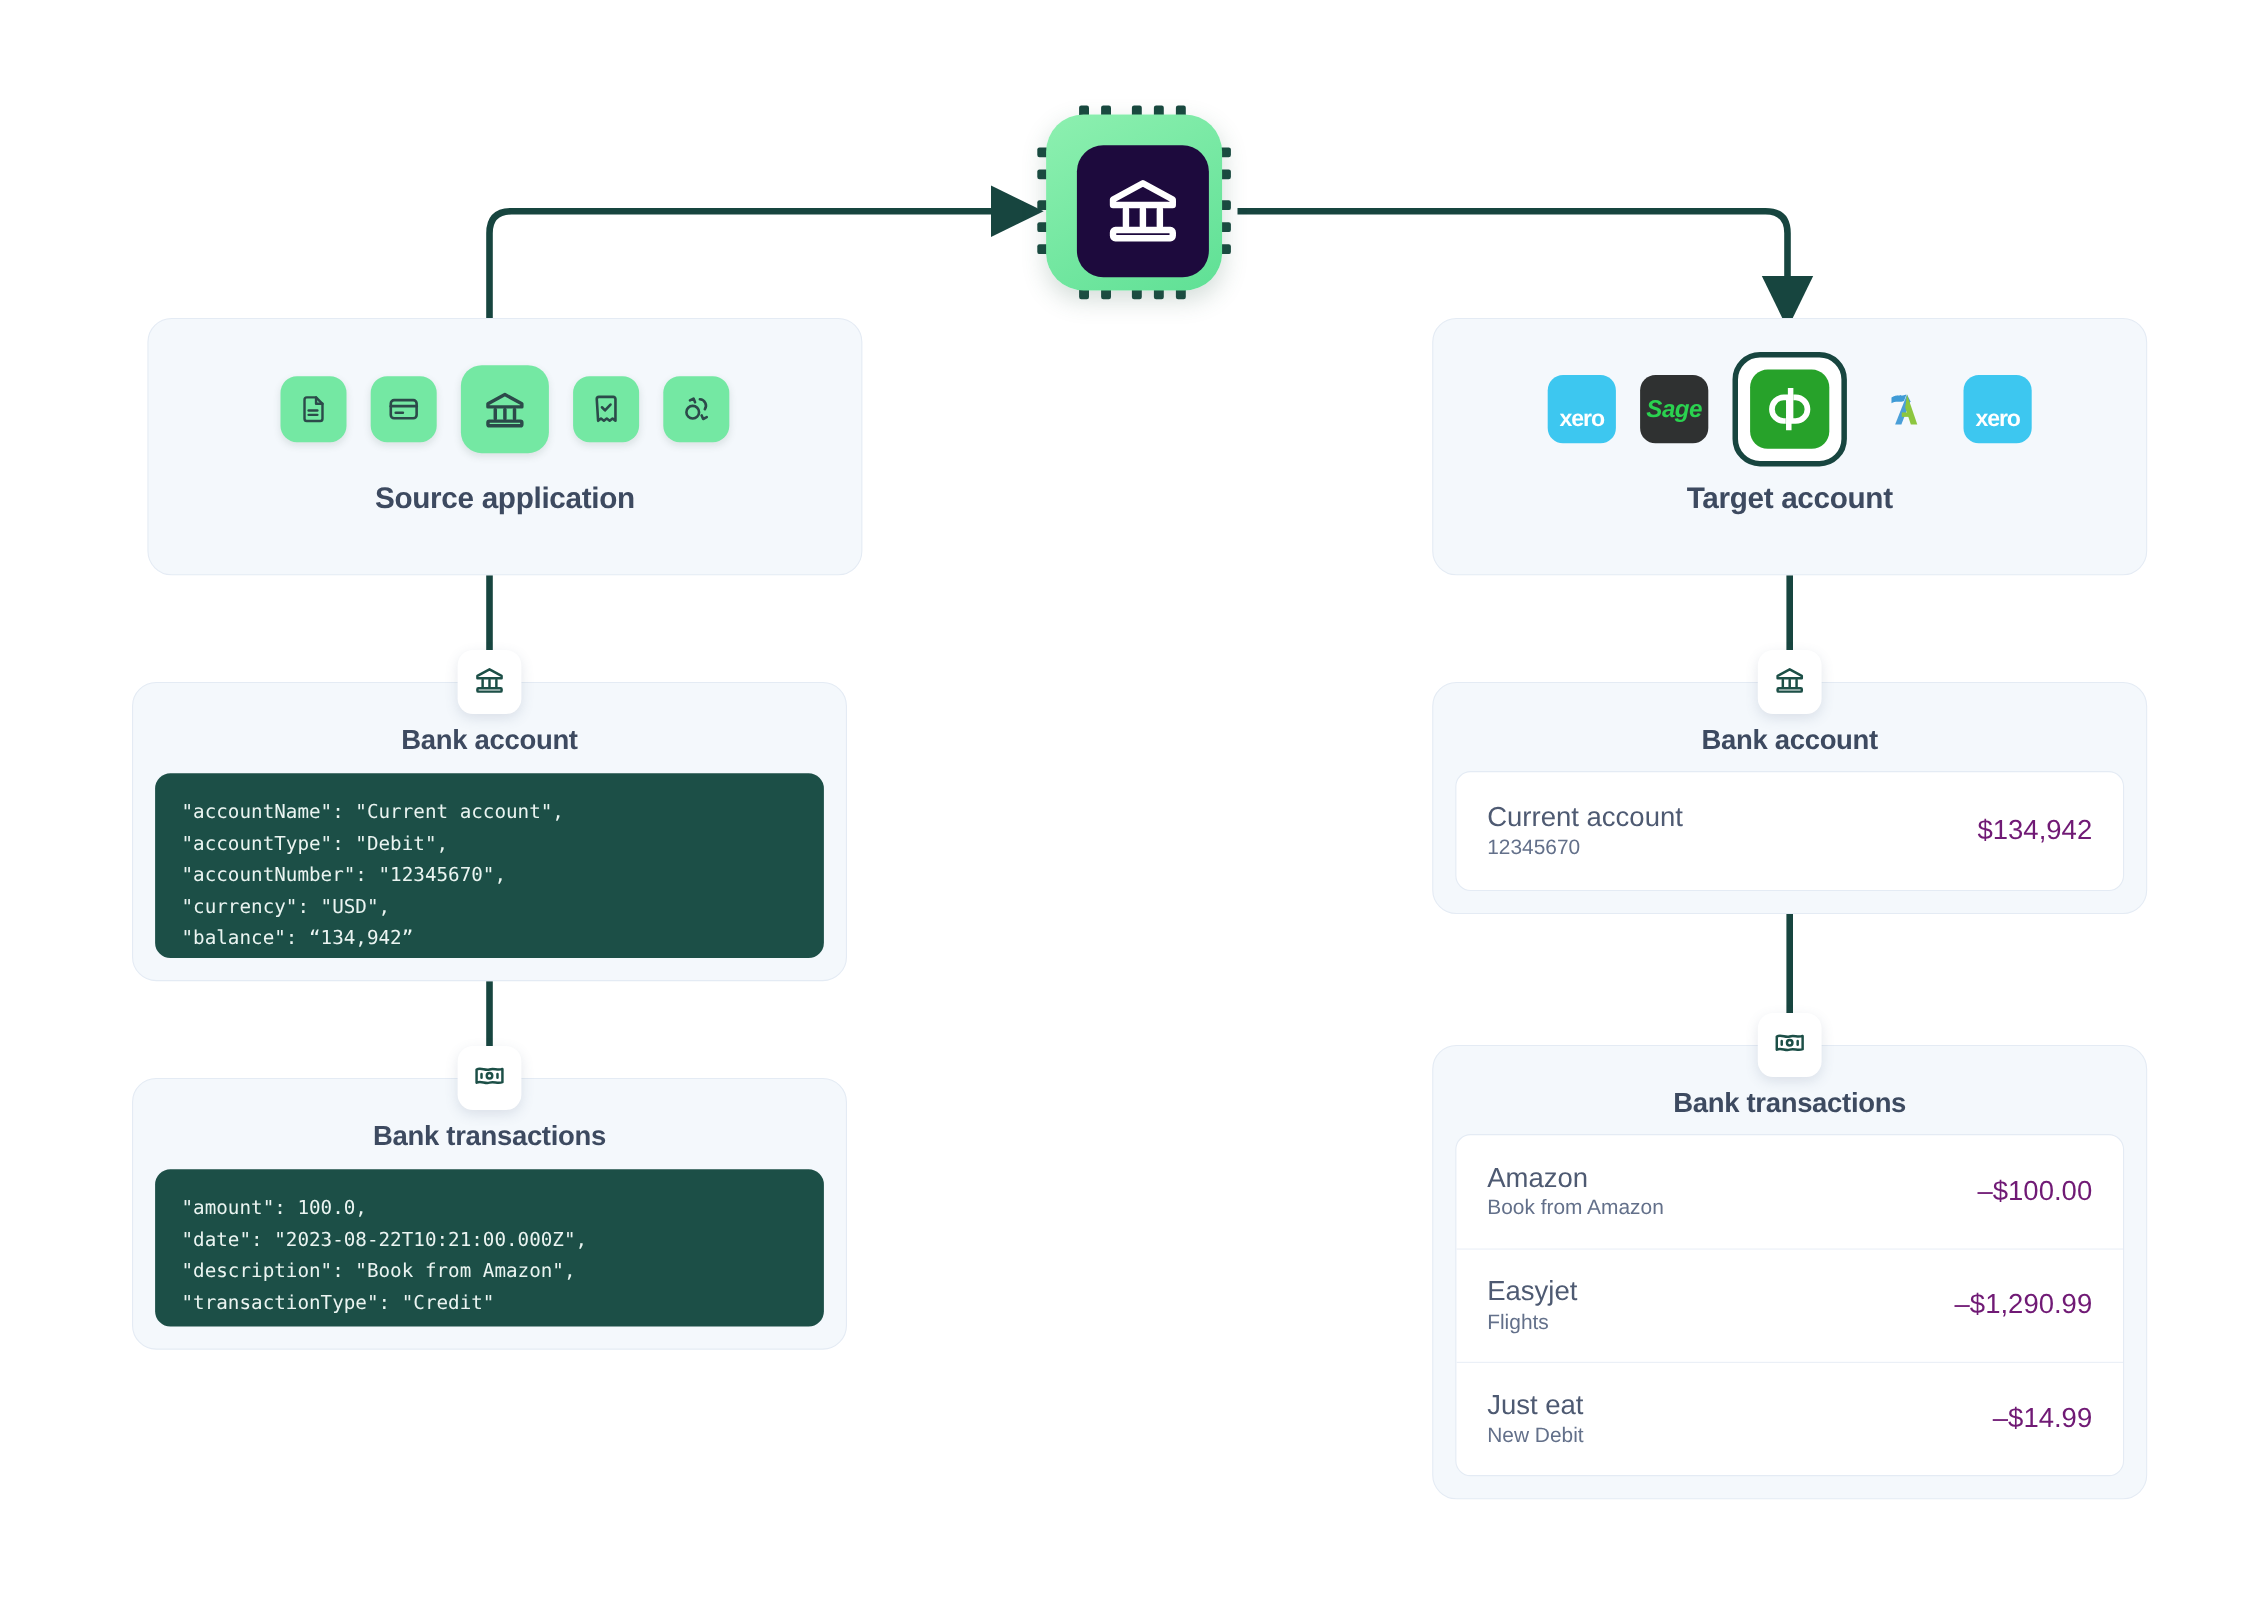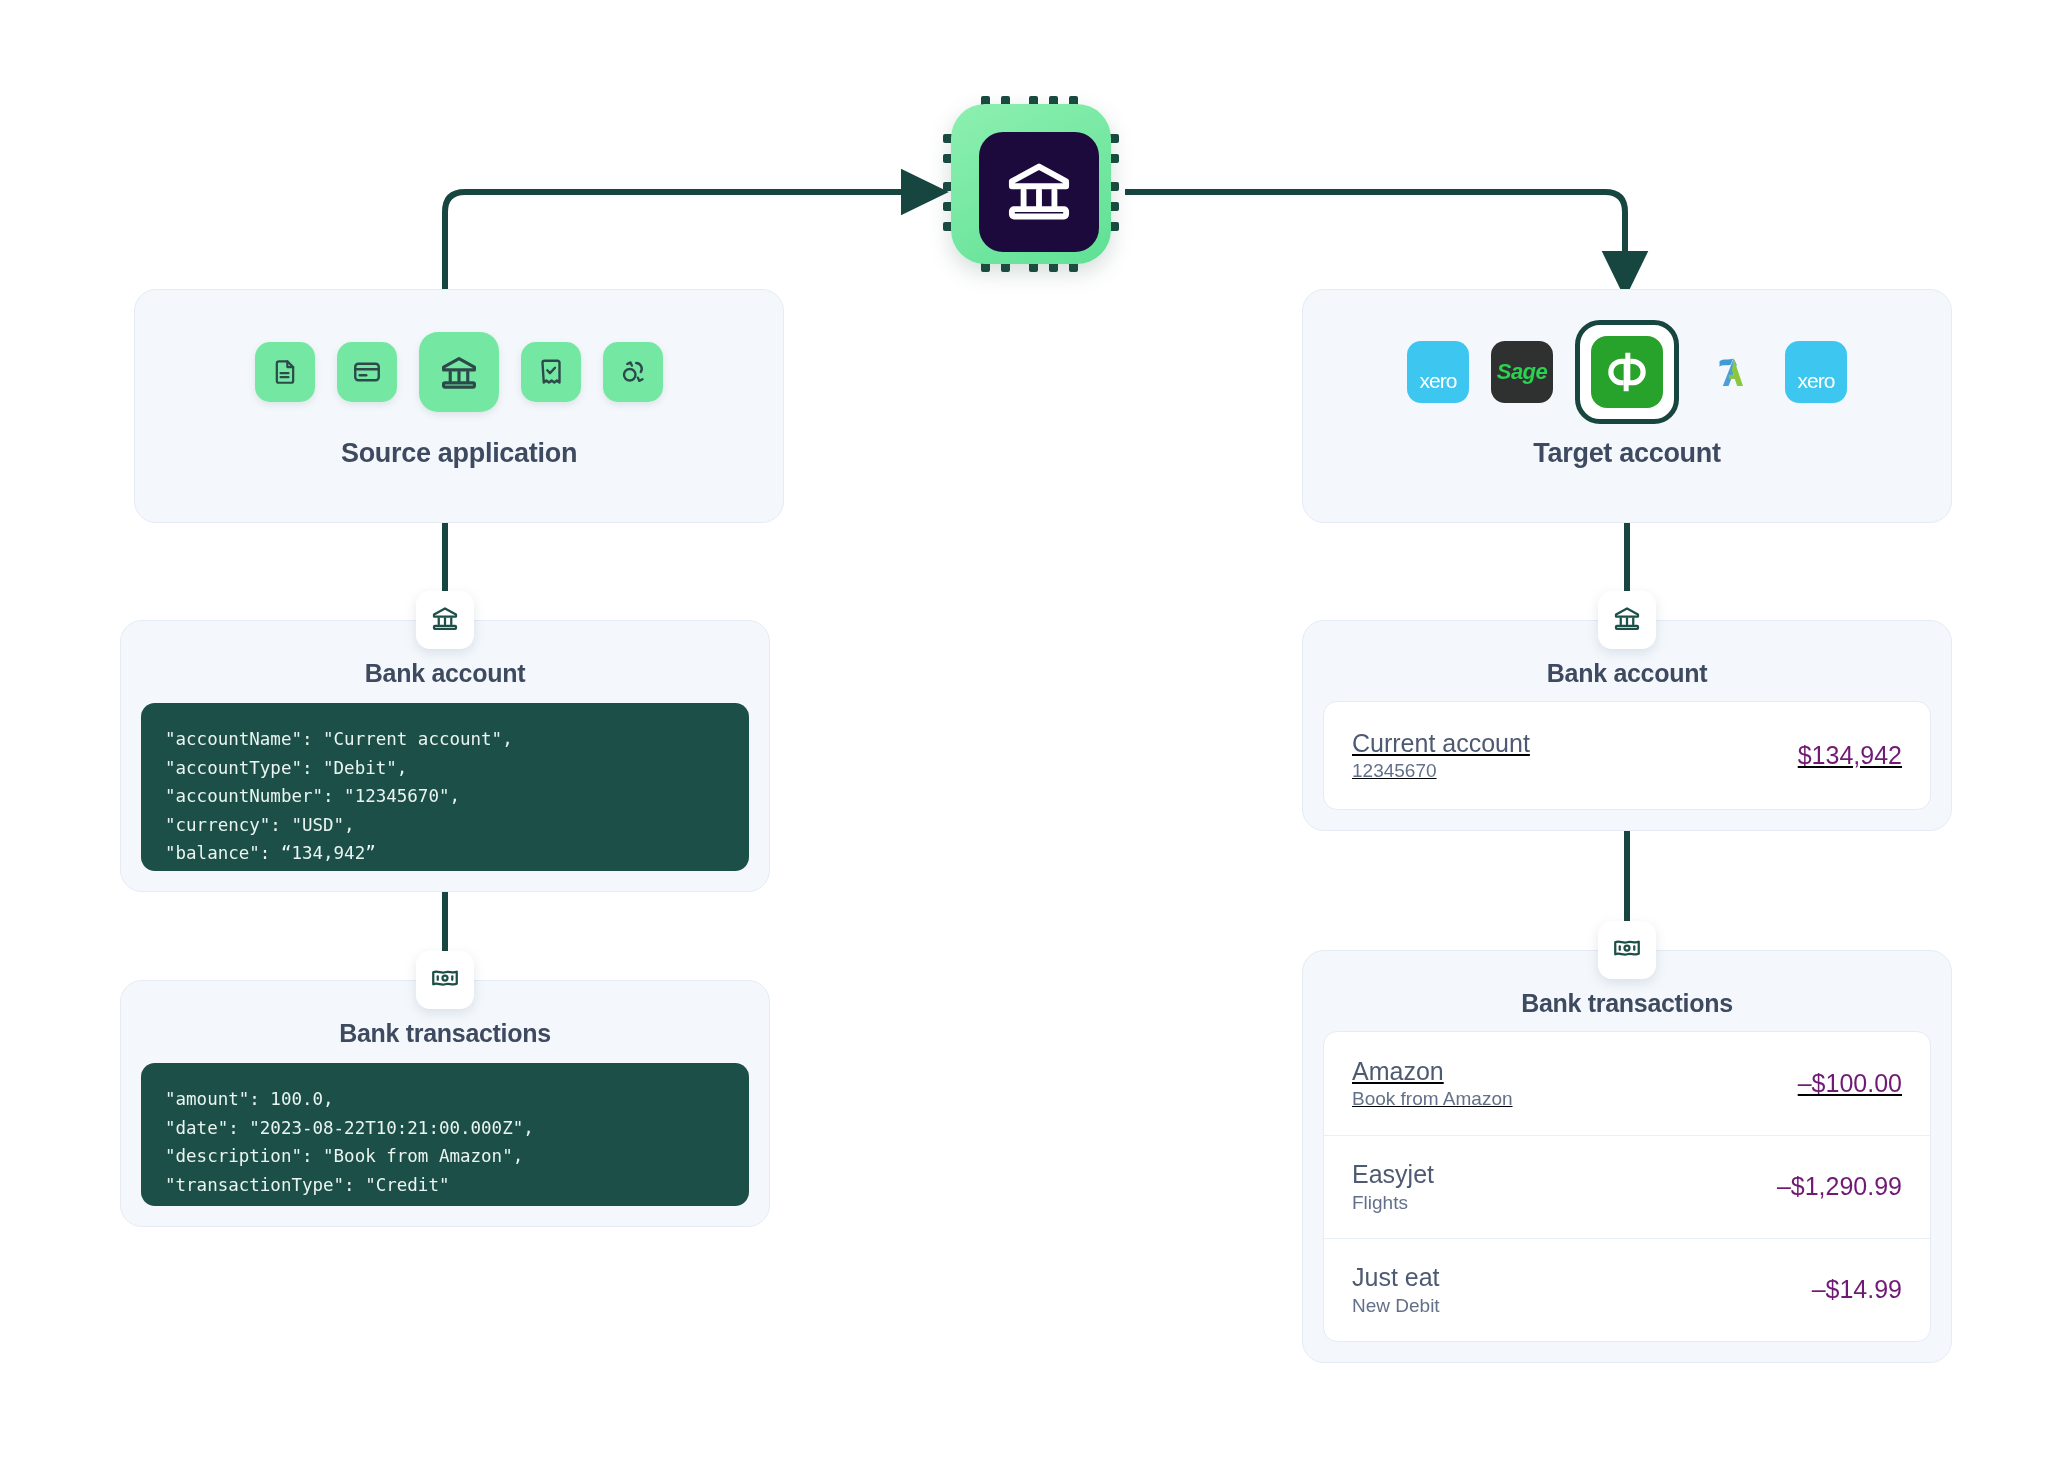"xero" .xero-txt { font-weight: normal -> bold }
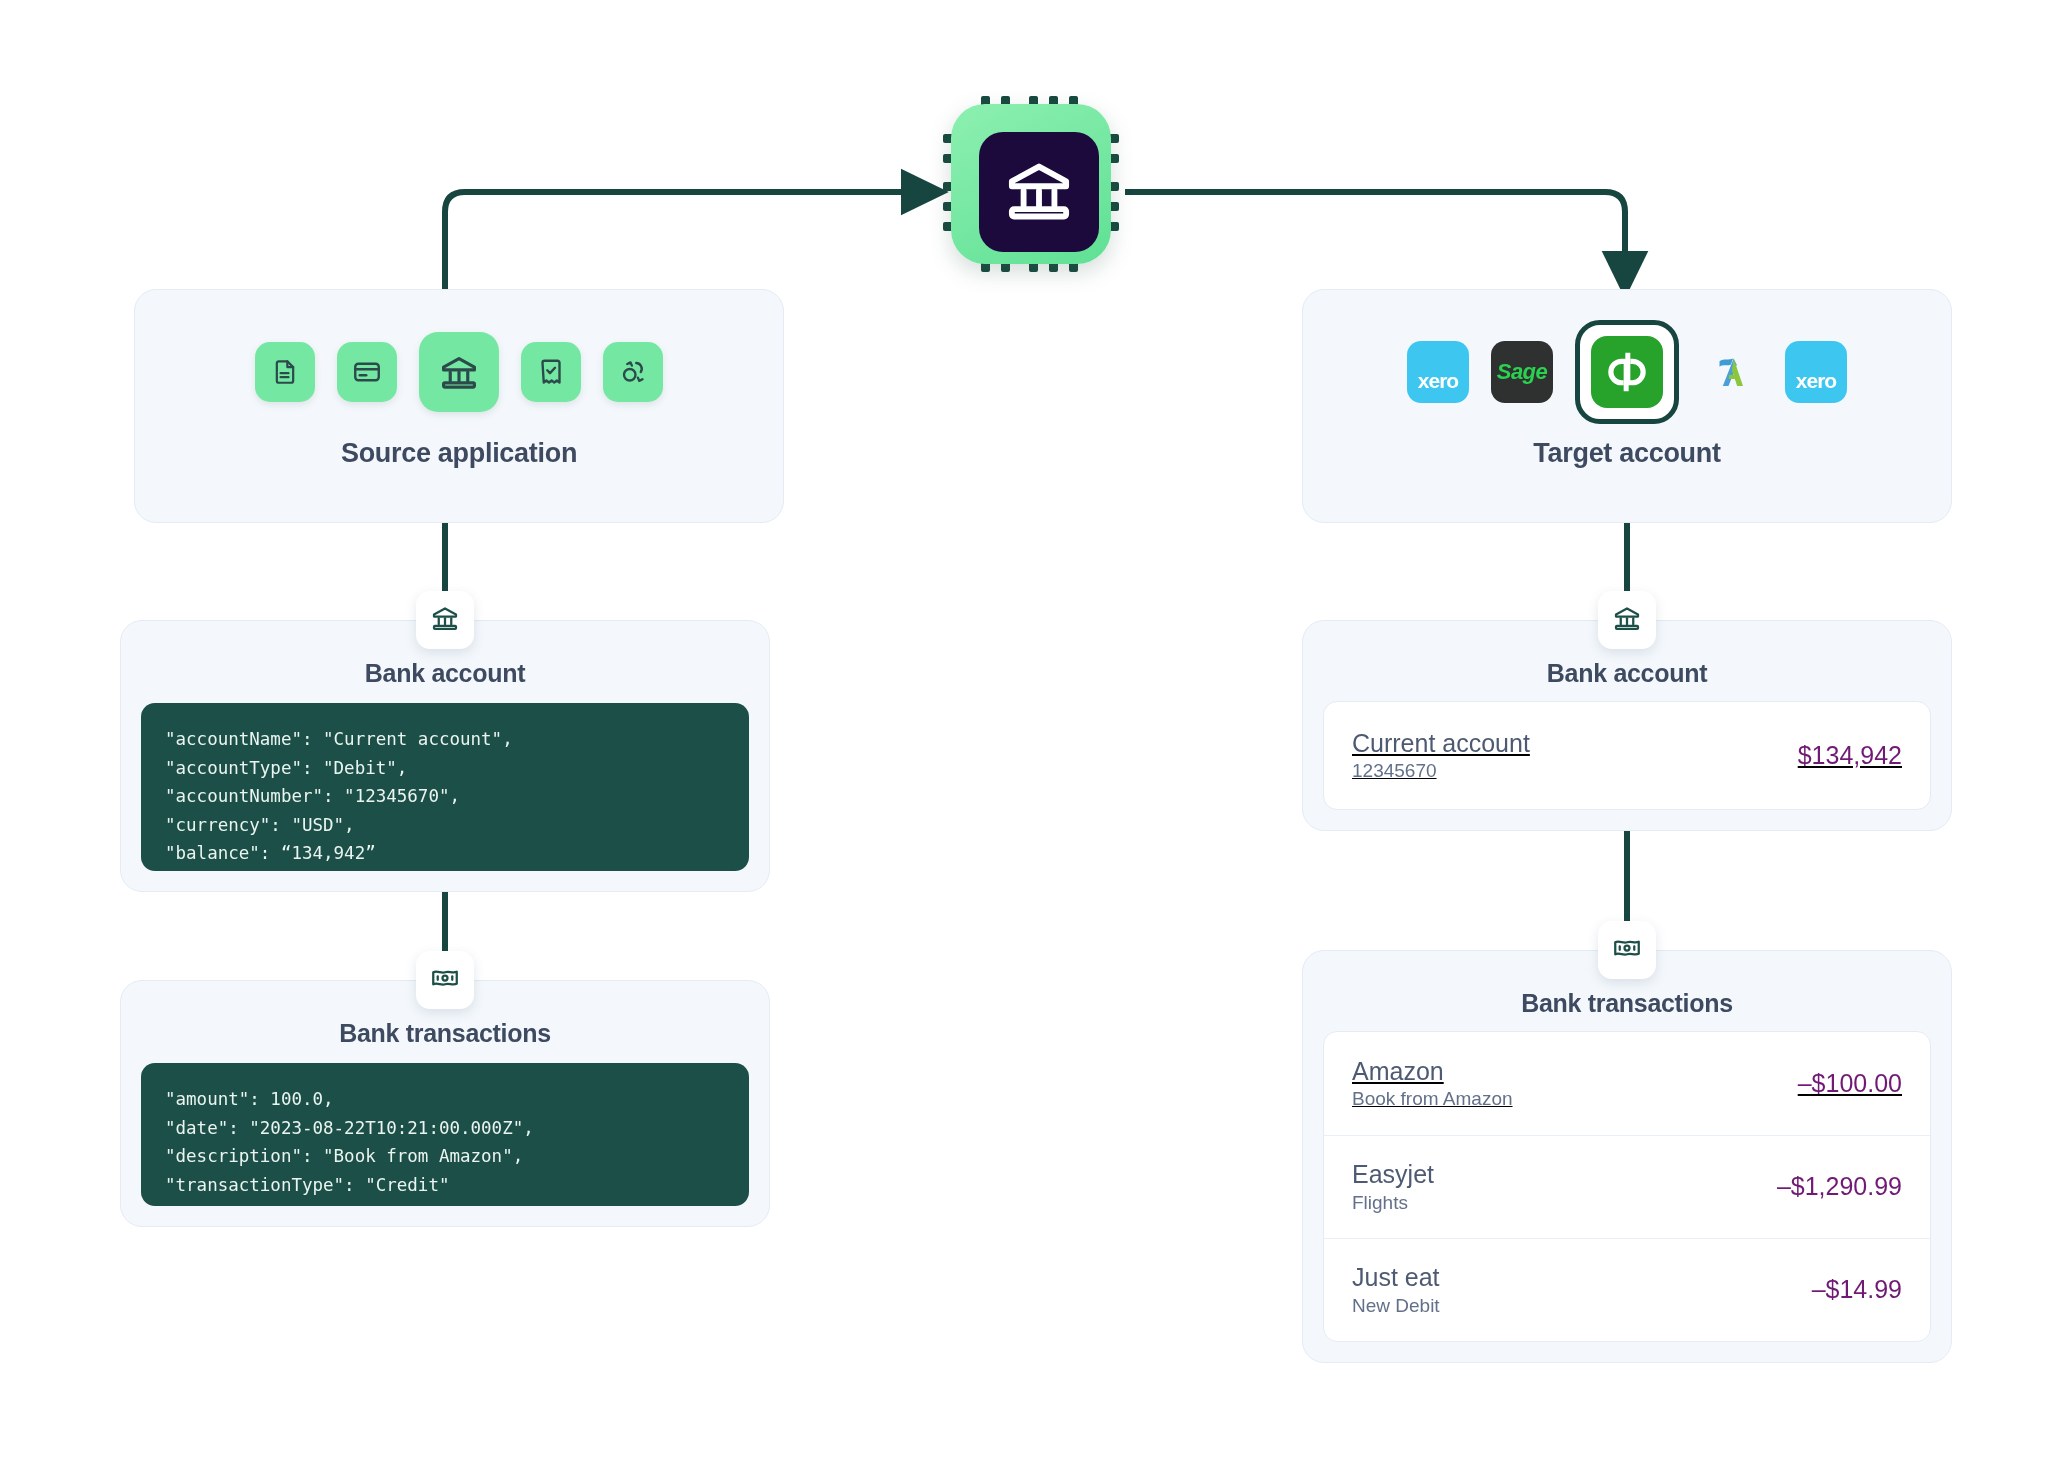"Current account" .row:first-child { text-decoration: underline -> none }
